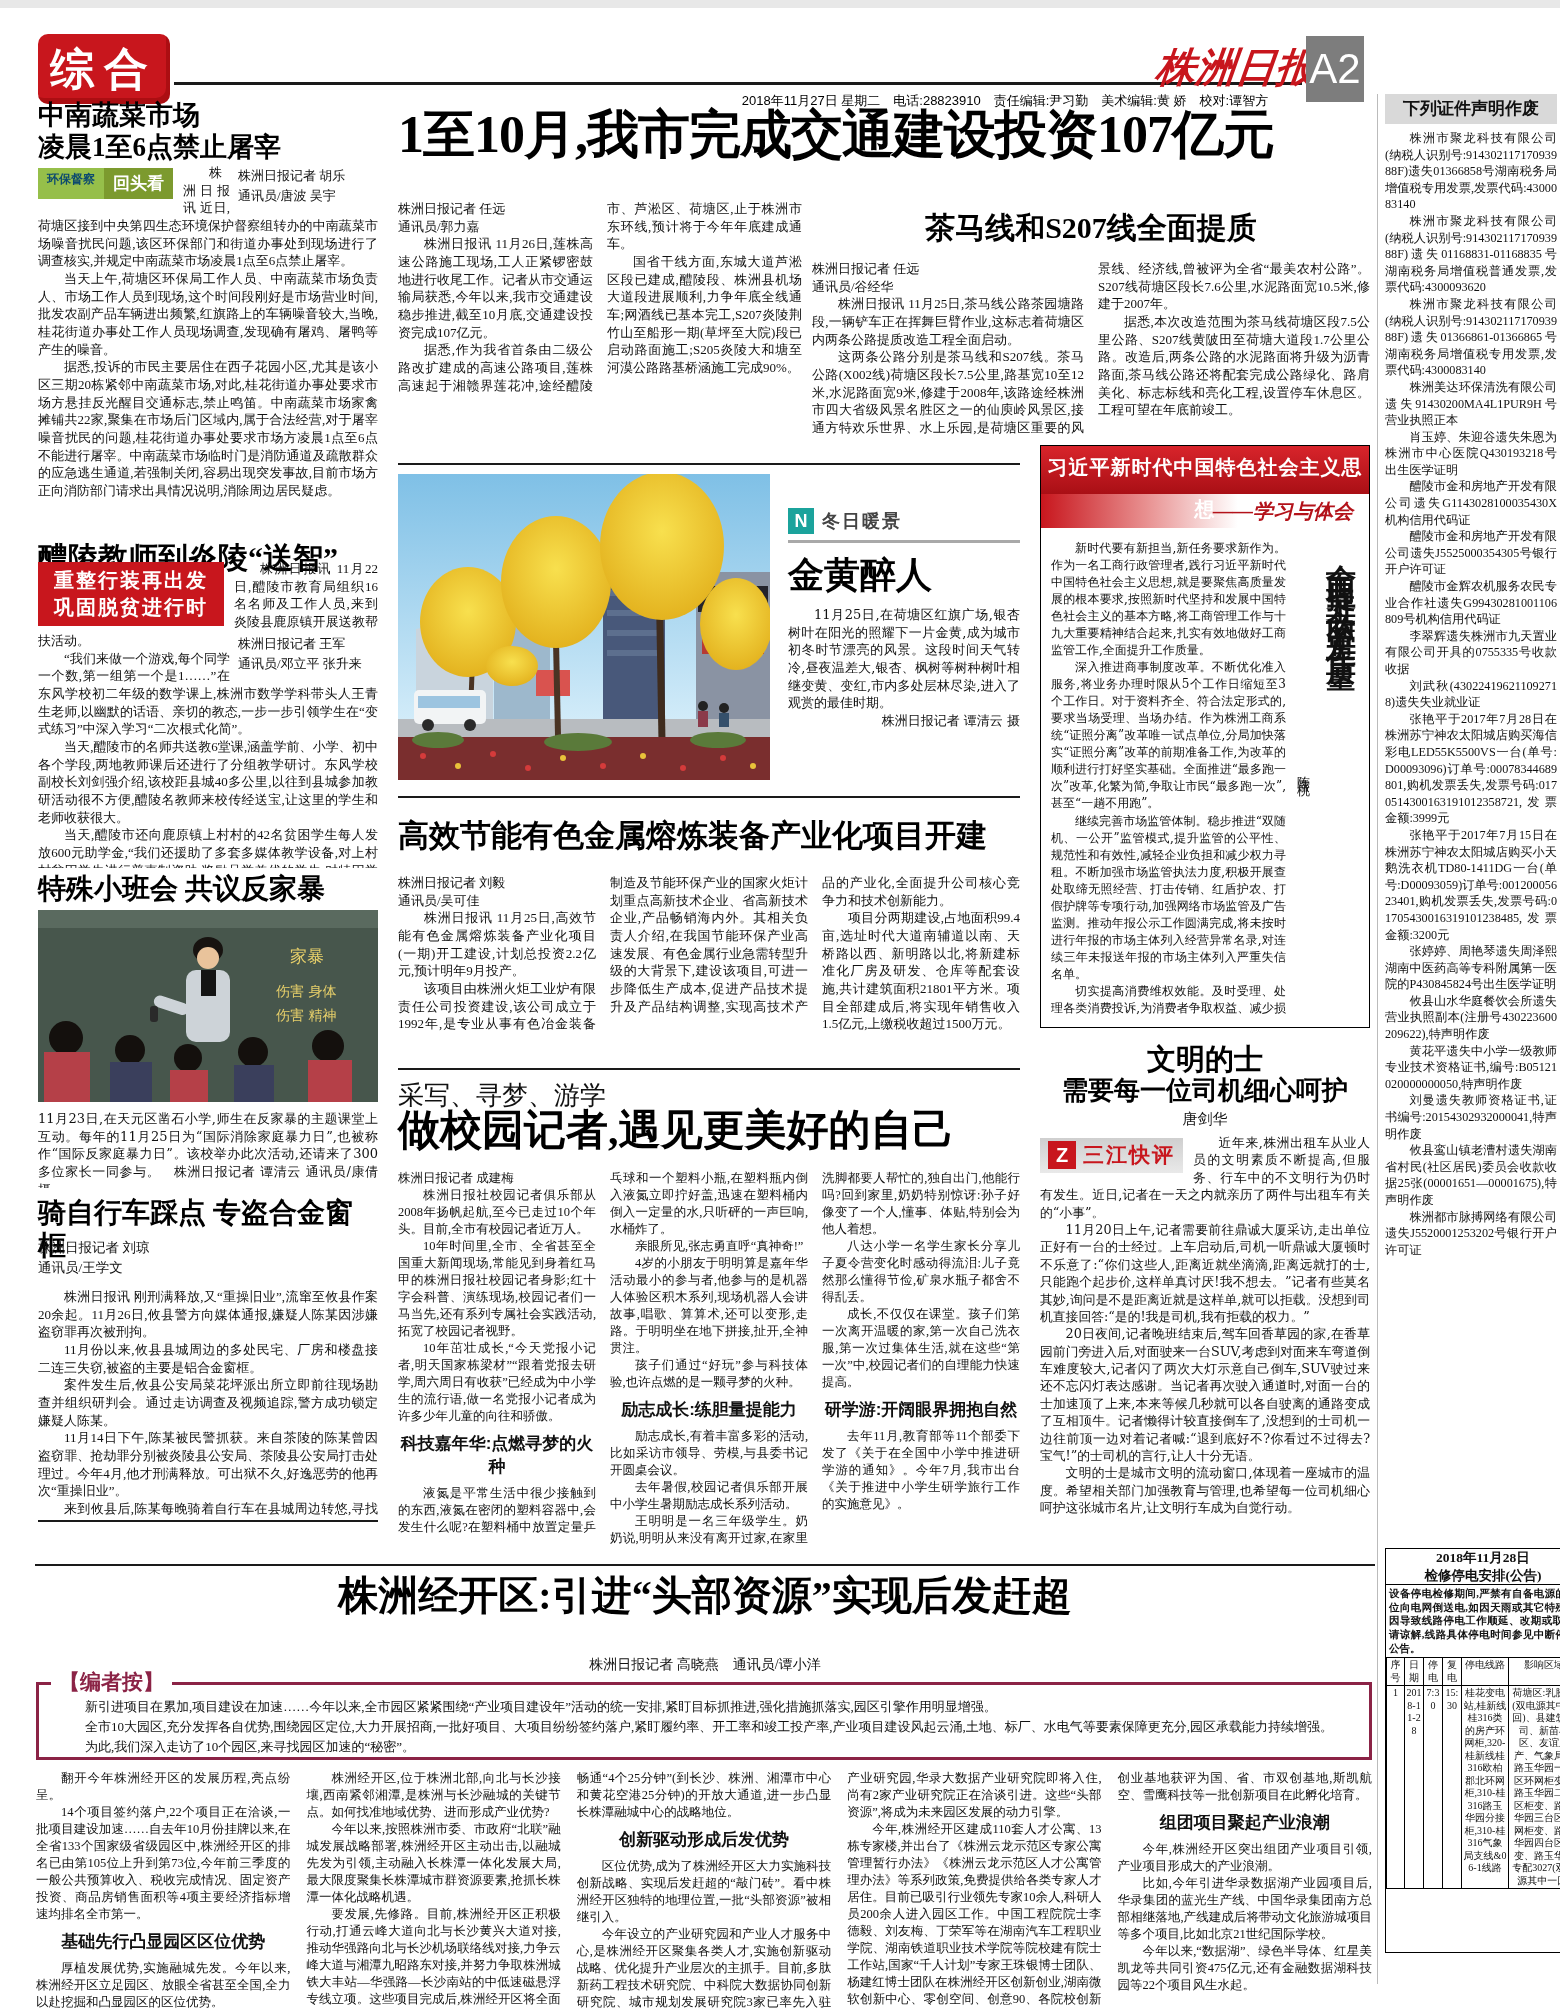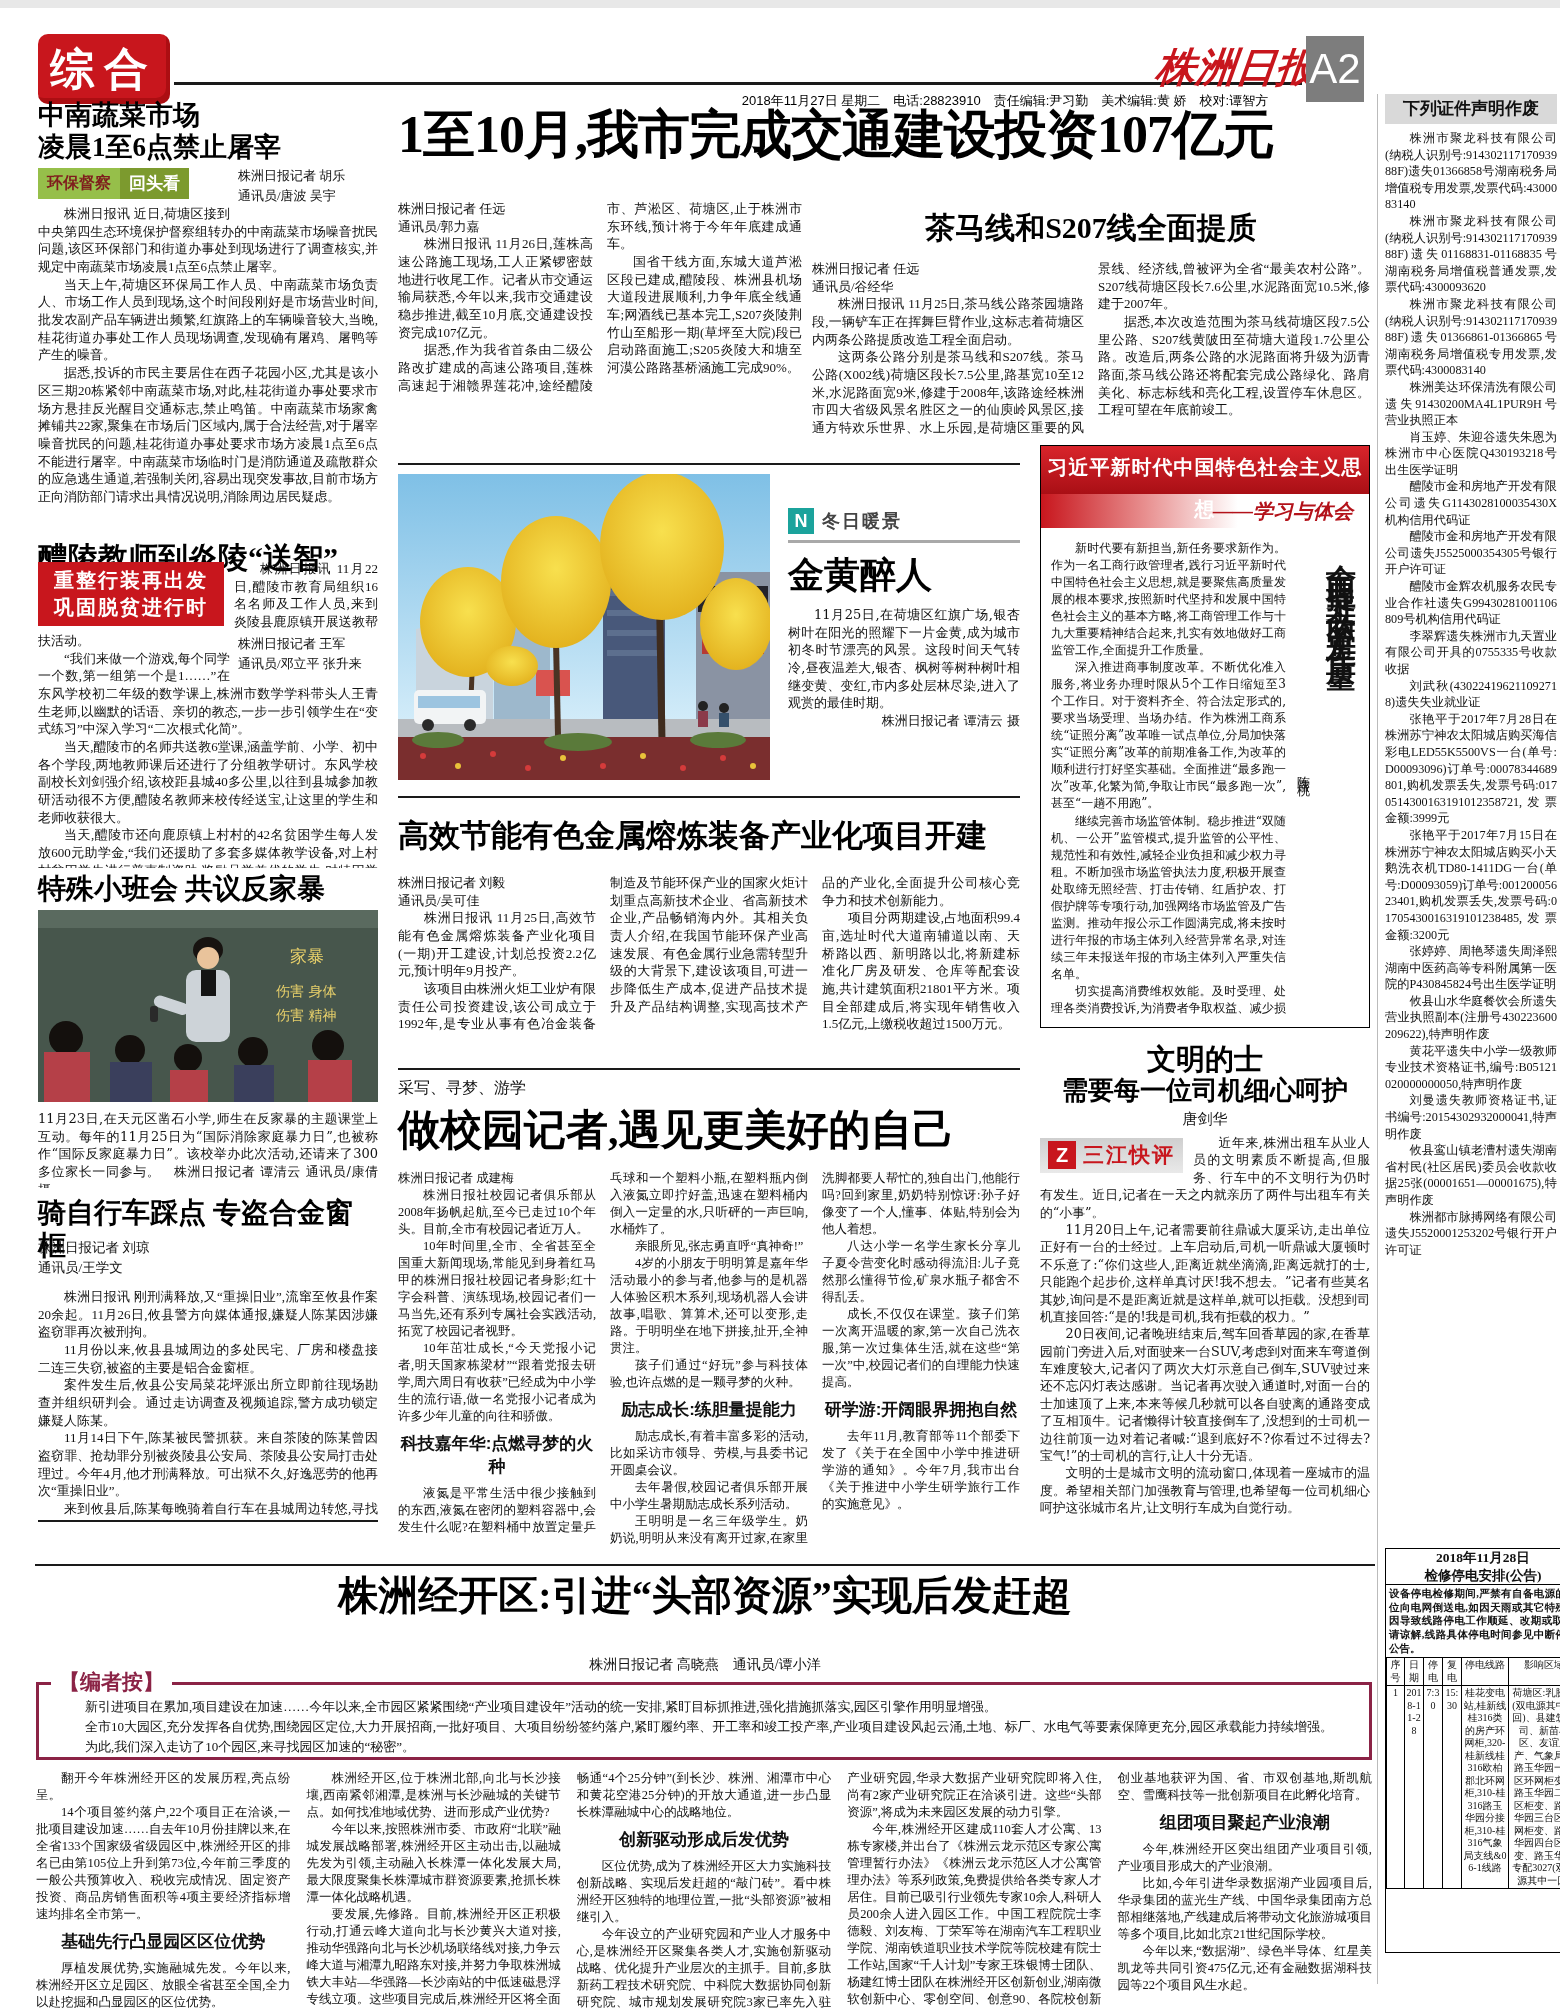"环保督察" .gb1 { color: #7f1d1d -> #0c4a6e; font-family: Liberation Serif, serif -> Liberation Mono, monospace; font-size: 16px -> 12px }
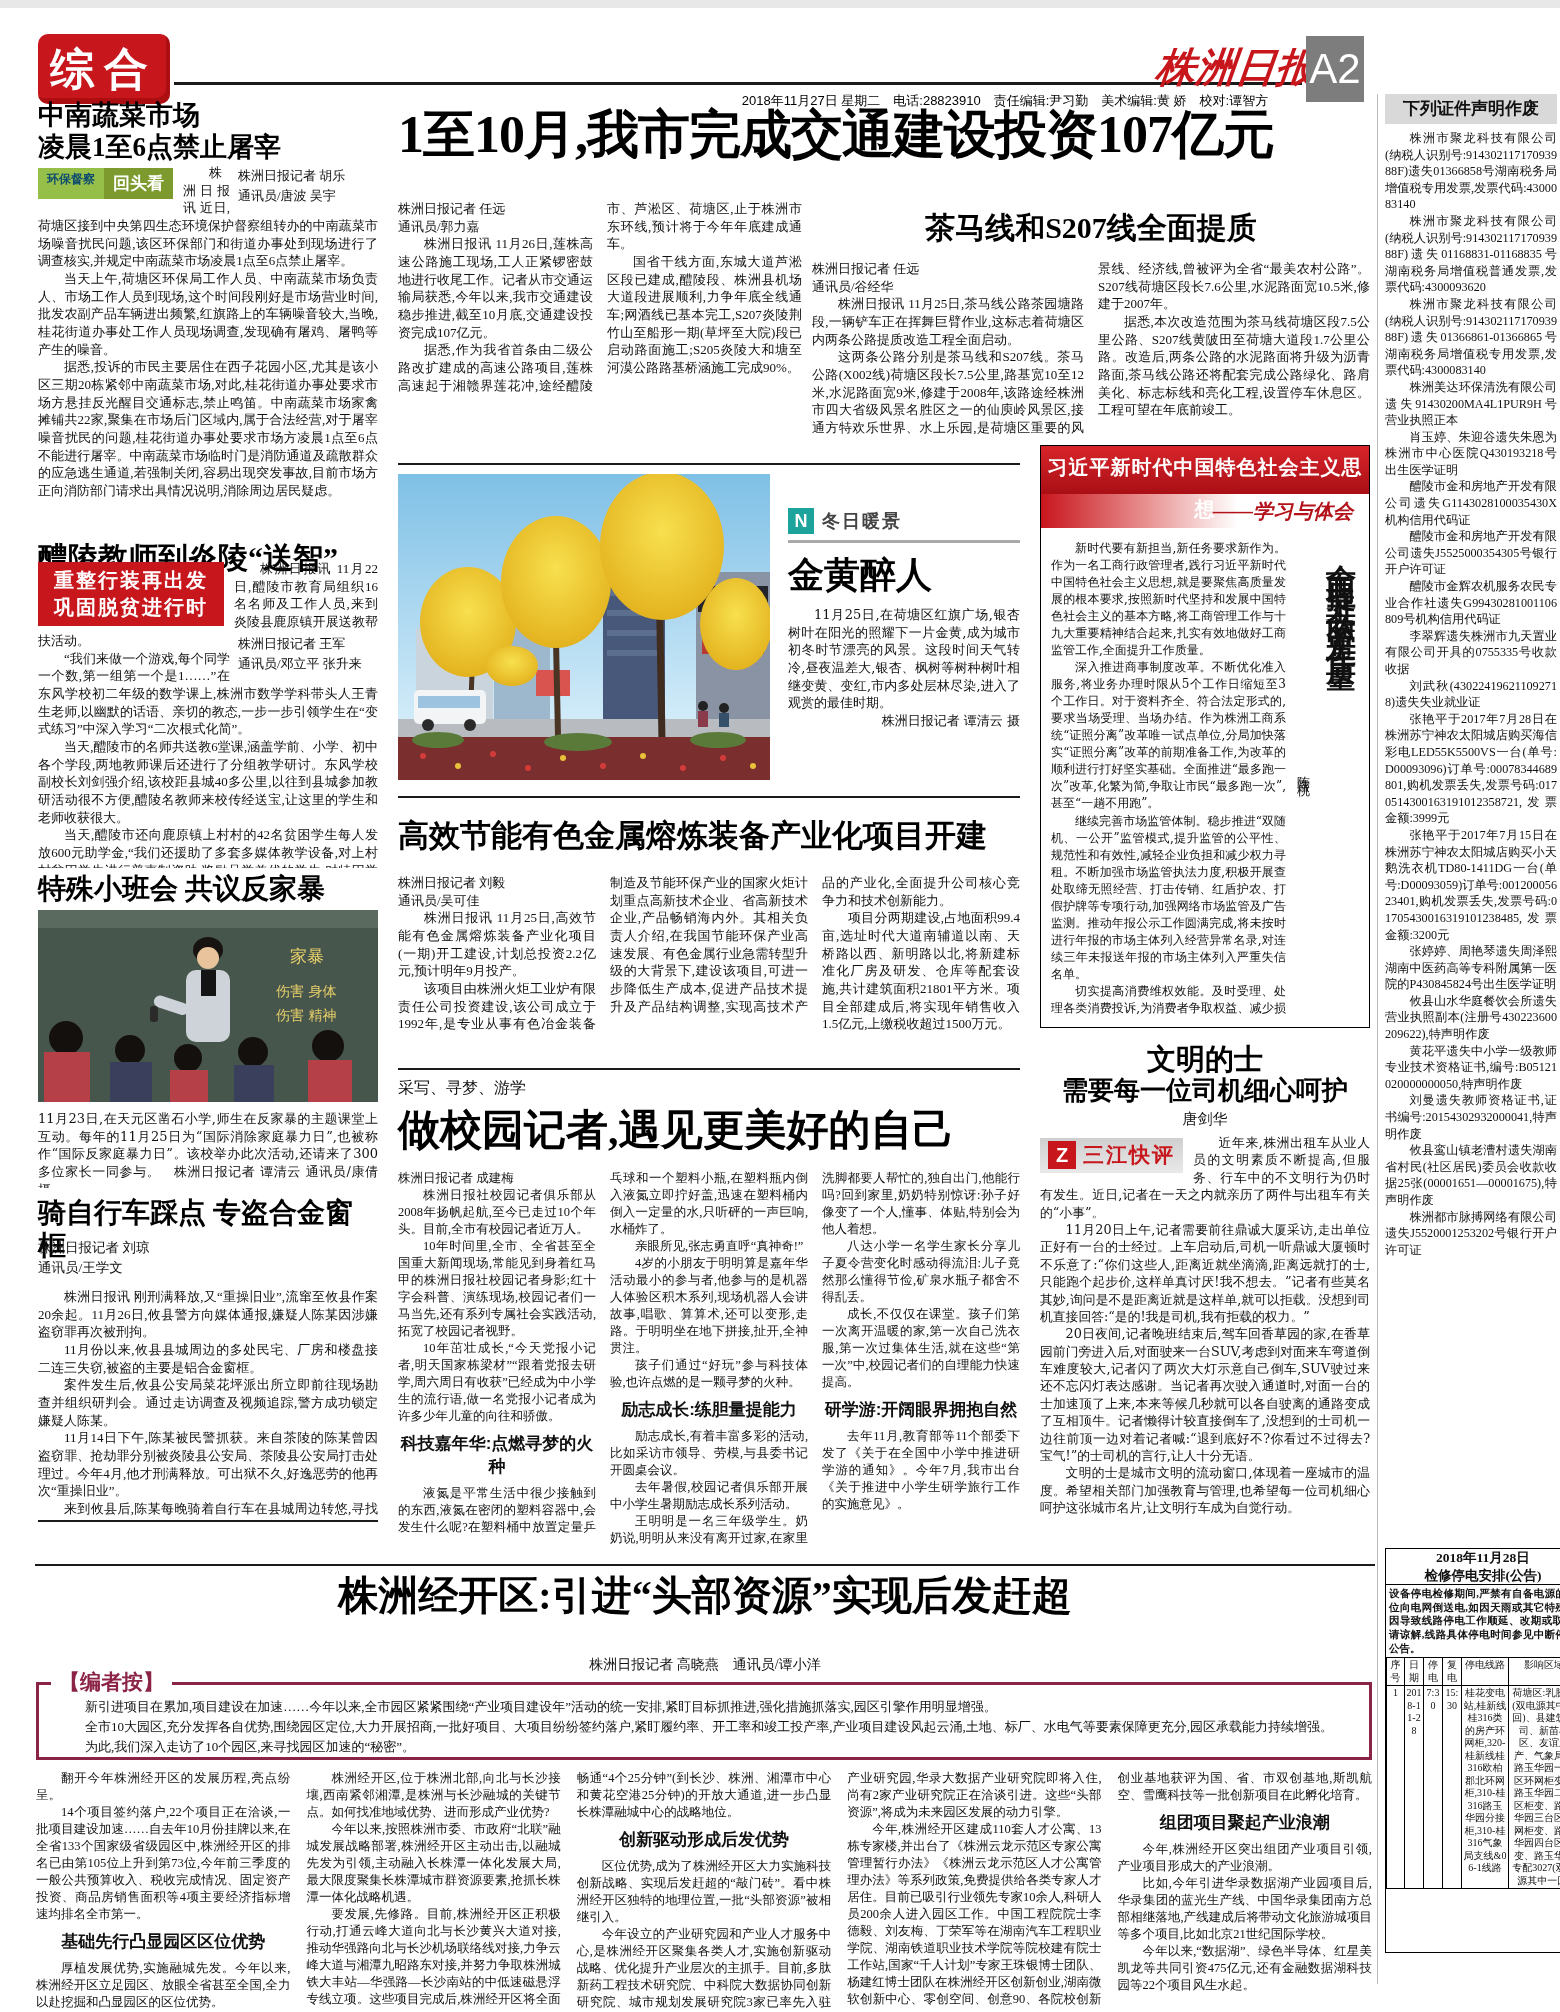"采写、寻梦、游学" div.abs { font-size: 16px -> 26px }
